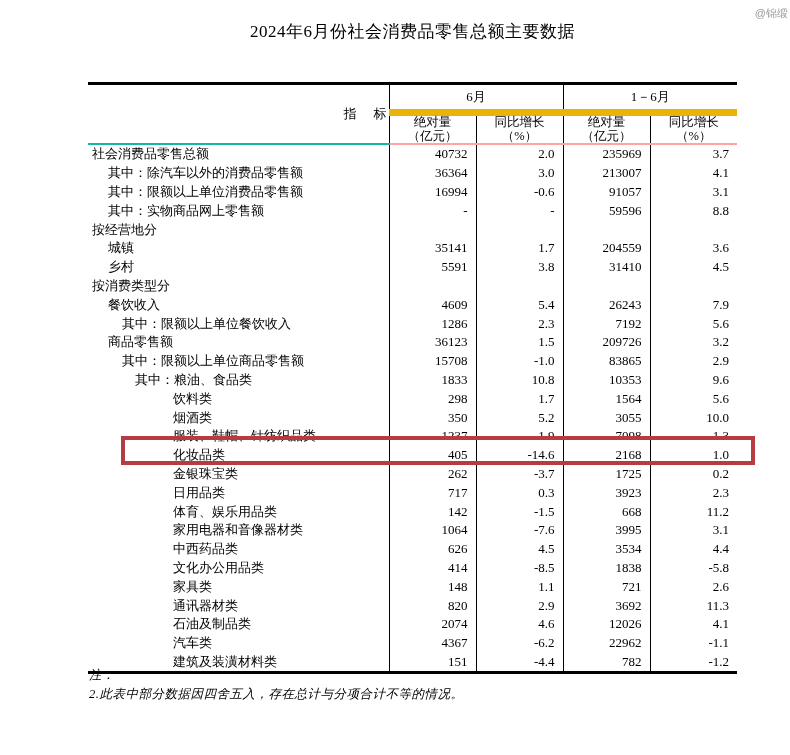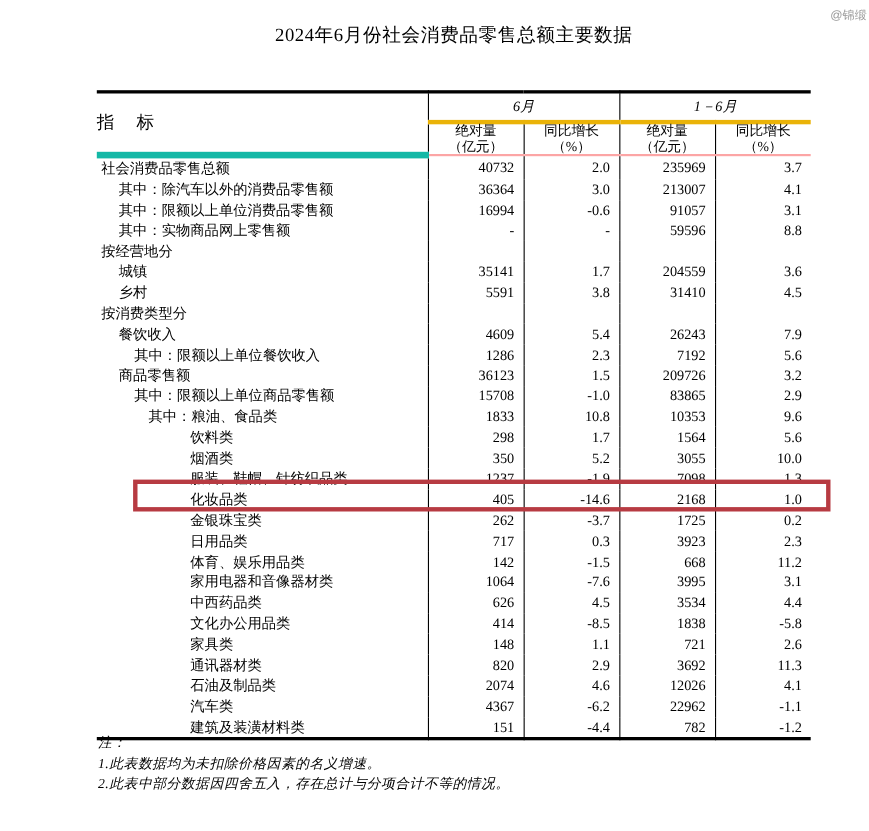"6月" .h-grp { border-bottom: 4px solid #eab308 -> 7px solid #eab308; font-style: italic -> none }
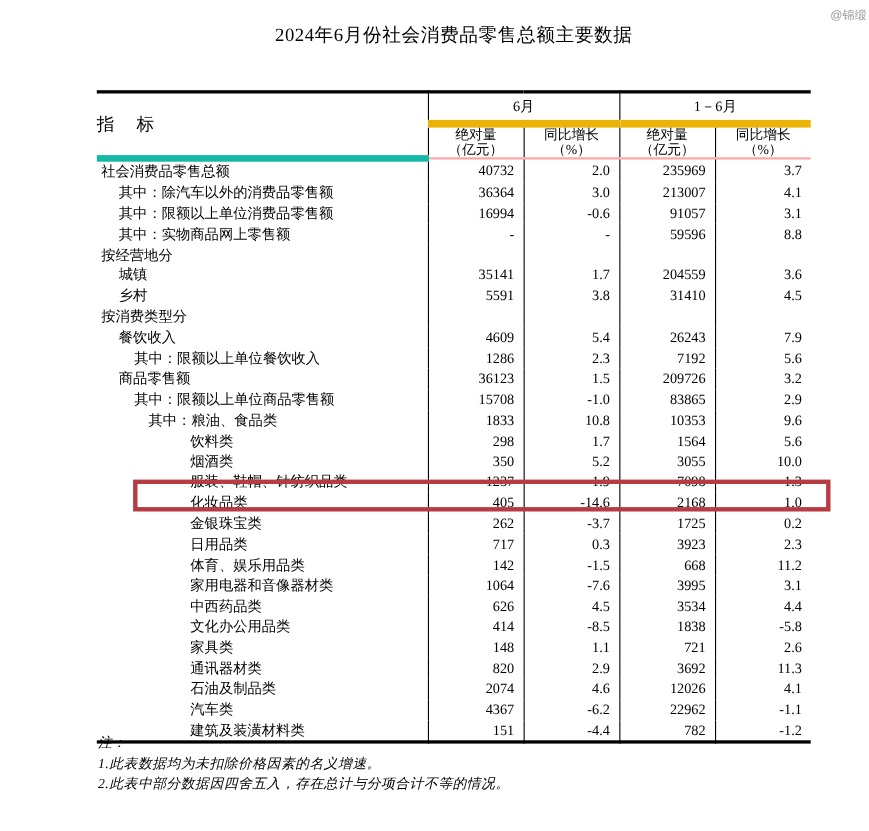"指 标" .h-ind { border-bottom: 6px solid #14b8a6 -> 2px solid #14b8a6; font-size: 16px -> 13px; text-align: left -> right }
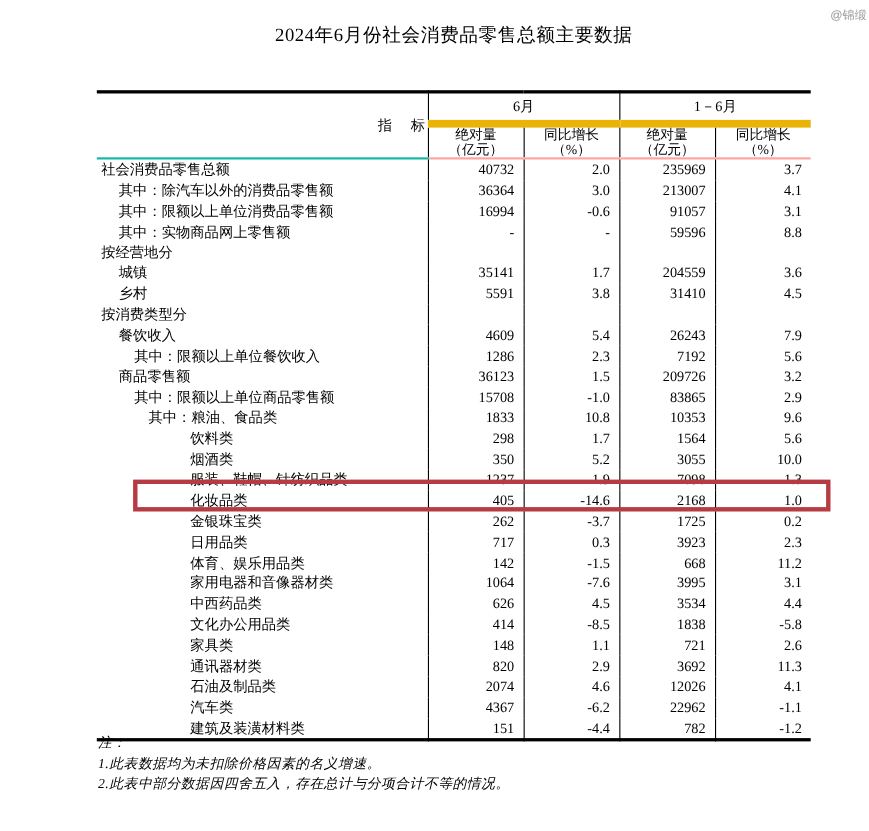"1.此表数据均为未扣除价格因素的名义增速。" div { html: <div>1.此表数据均为未扣除价格因素的名义增速。</div> -> none }
